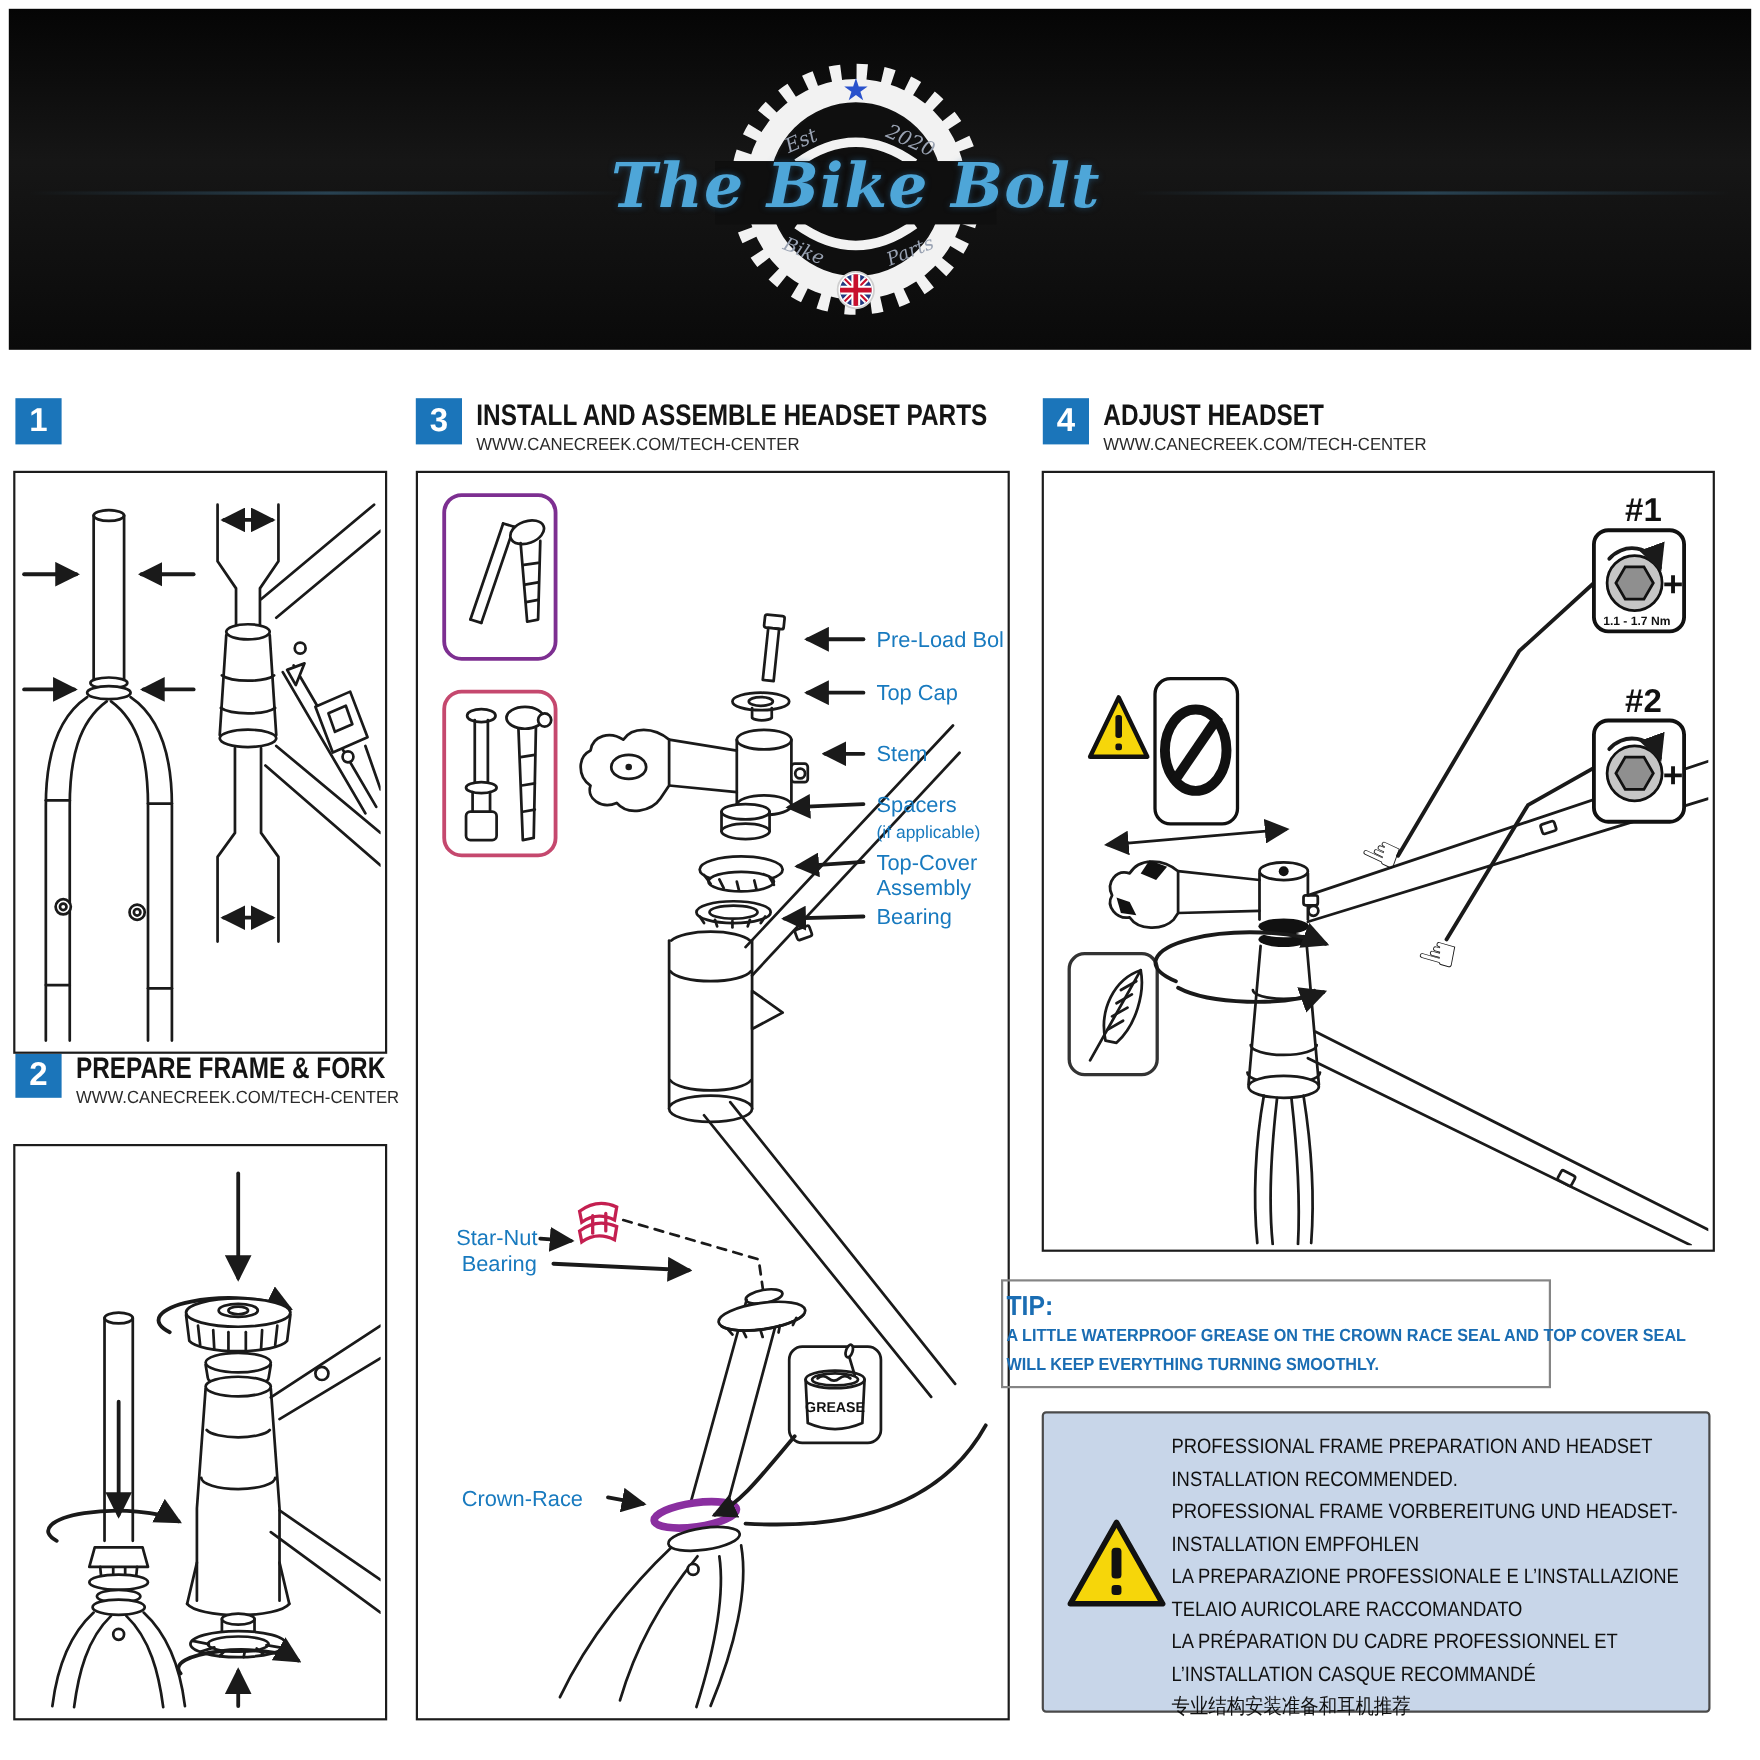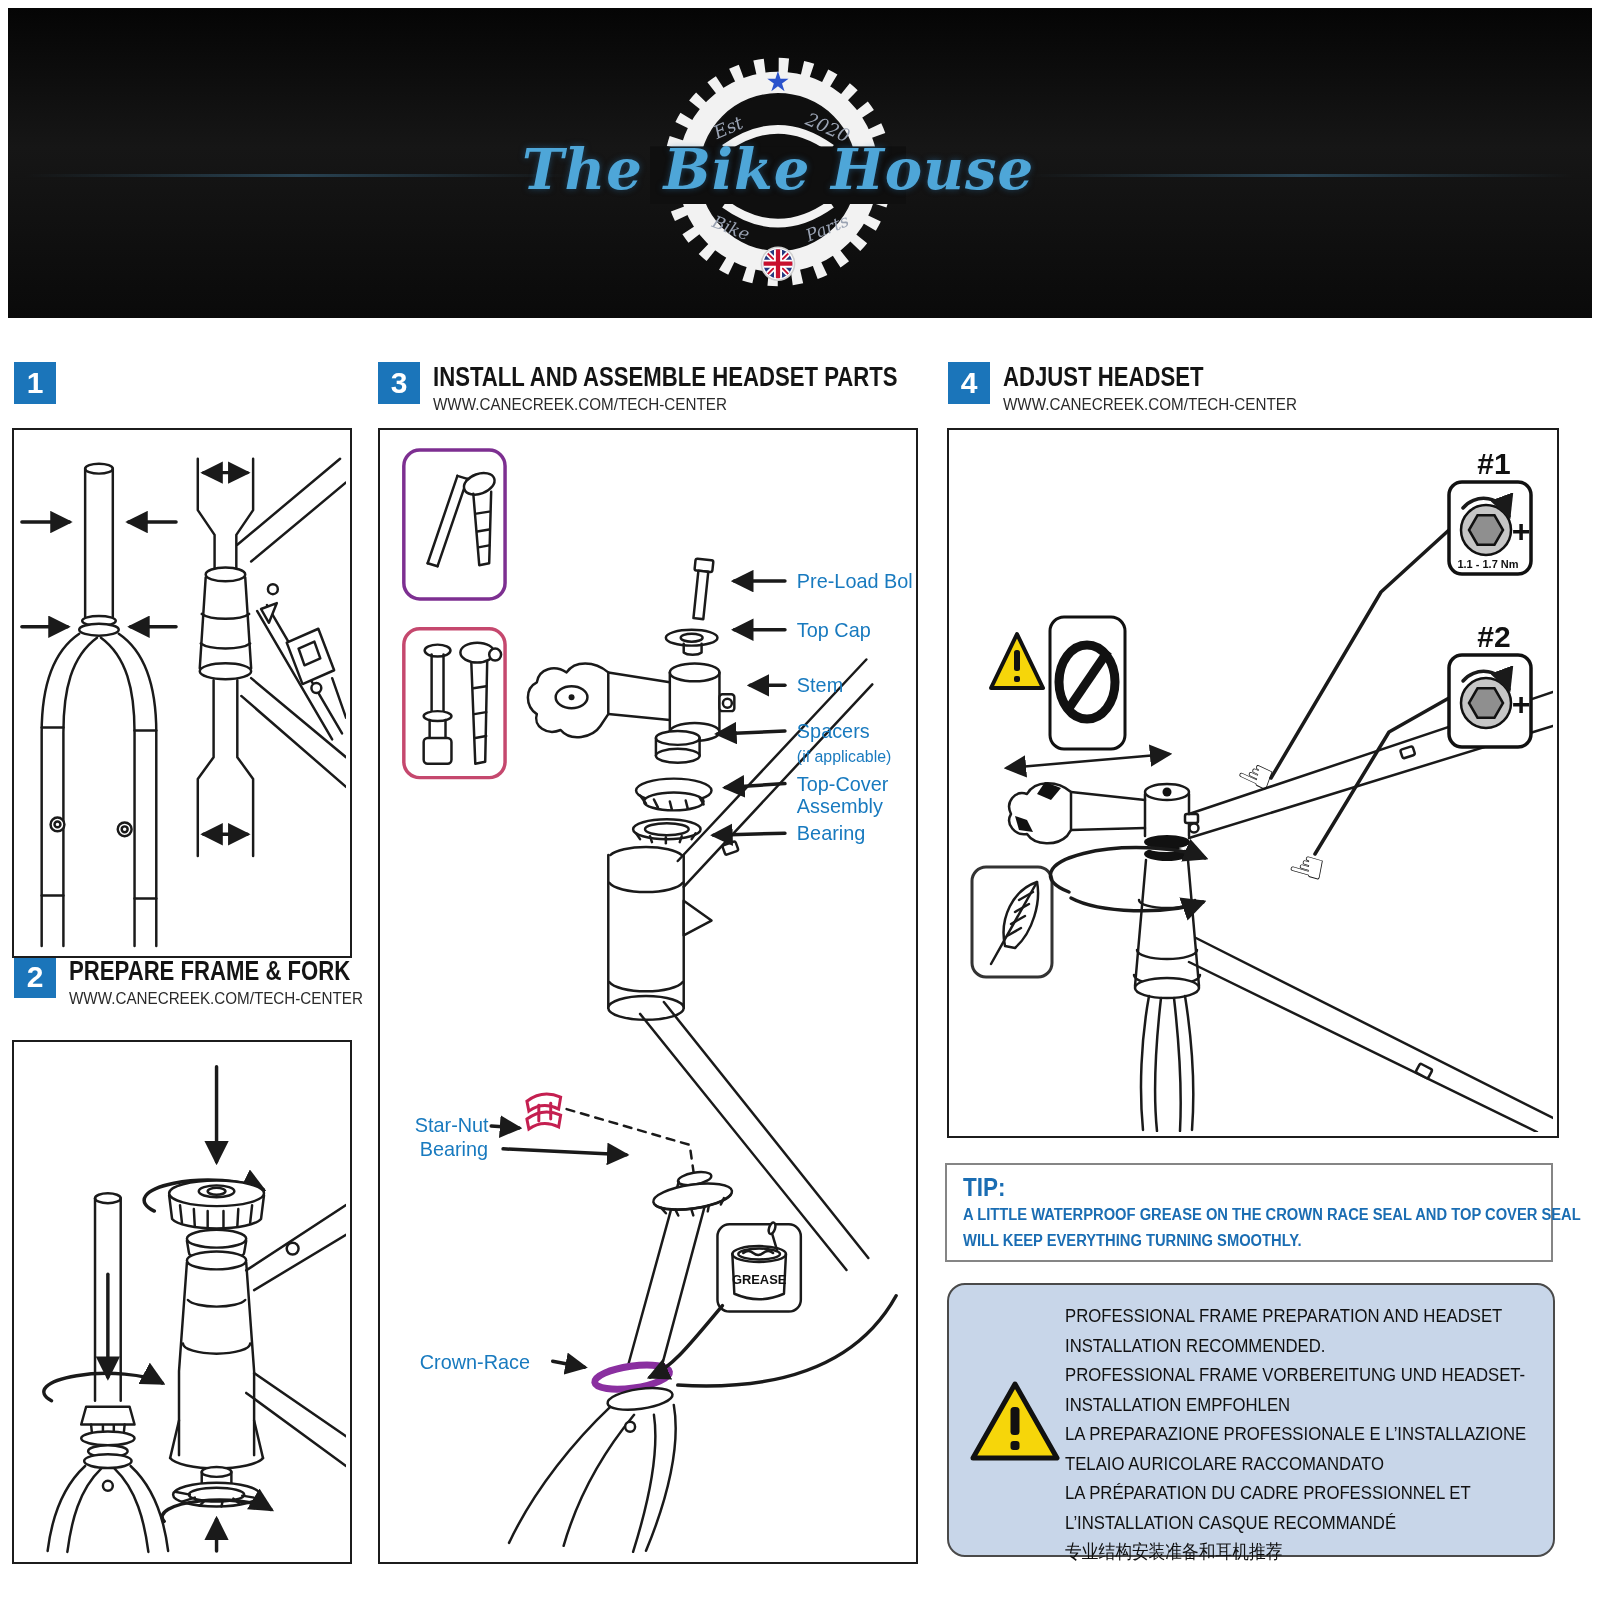"The Bike House" span { text: House -> Bolt }
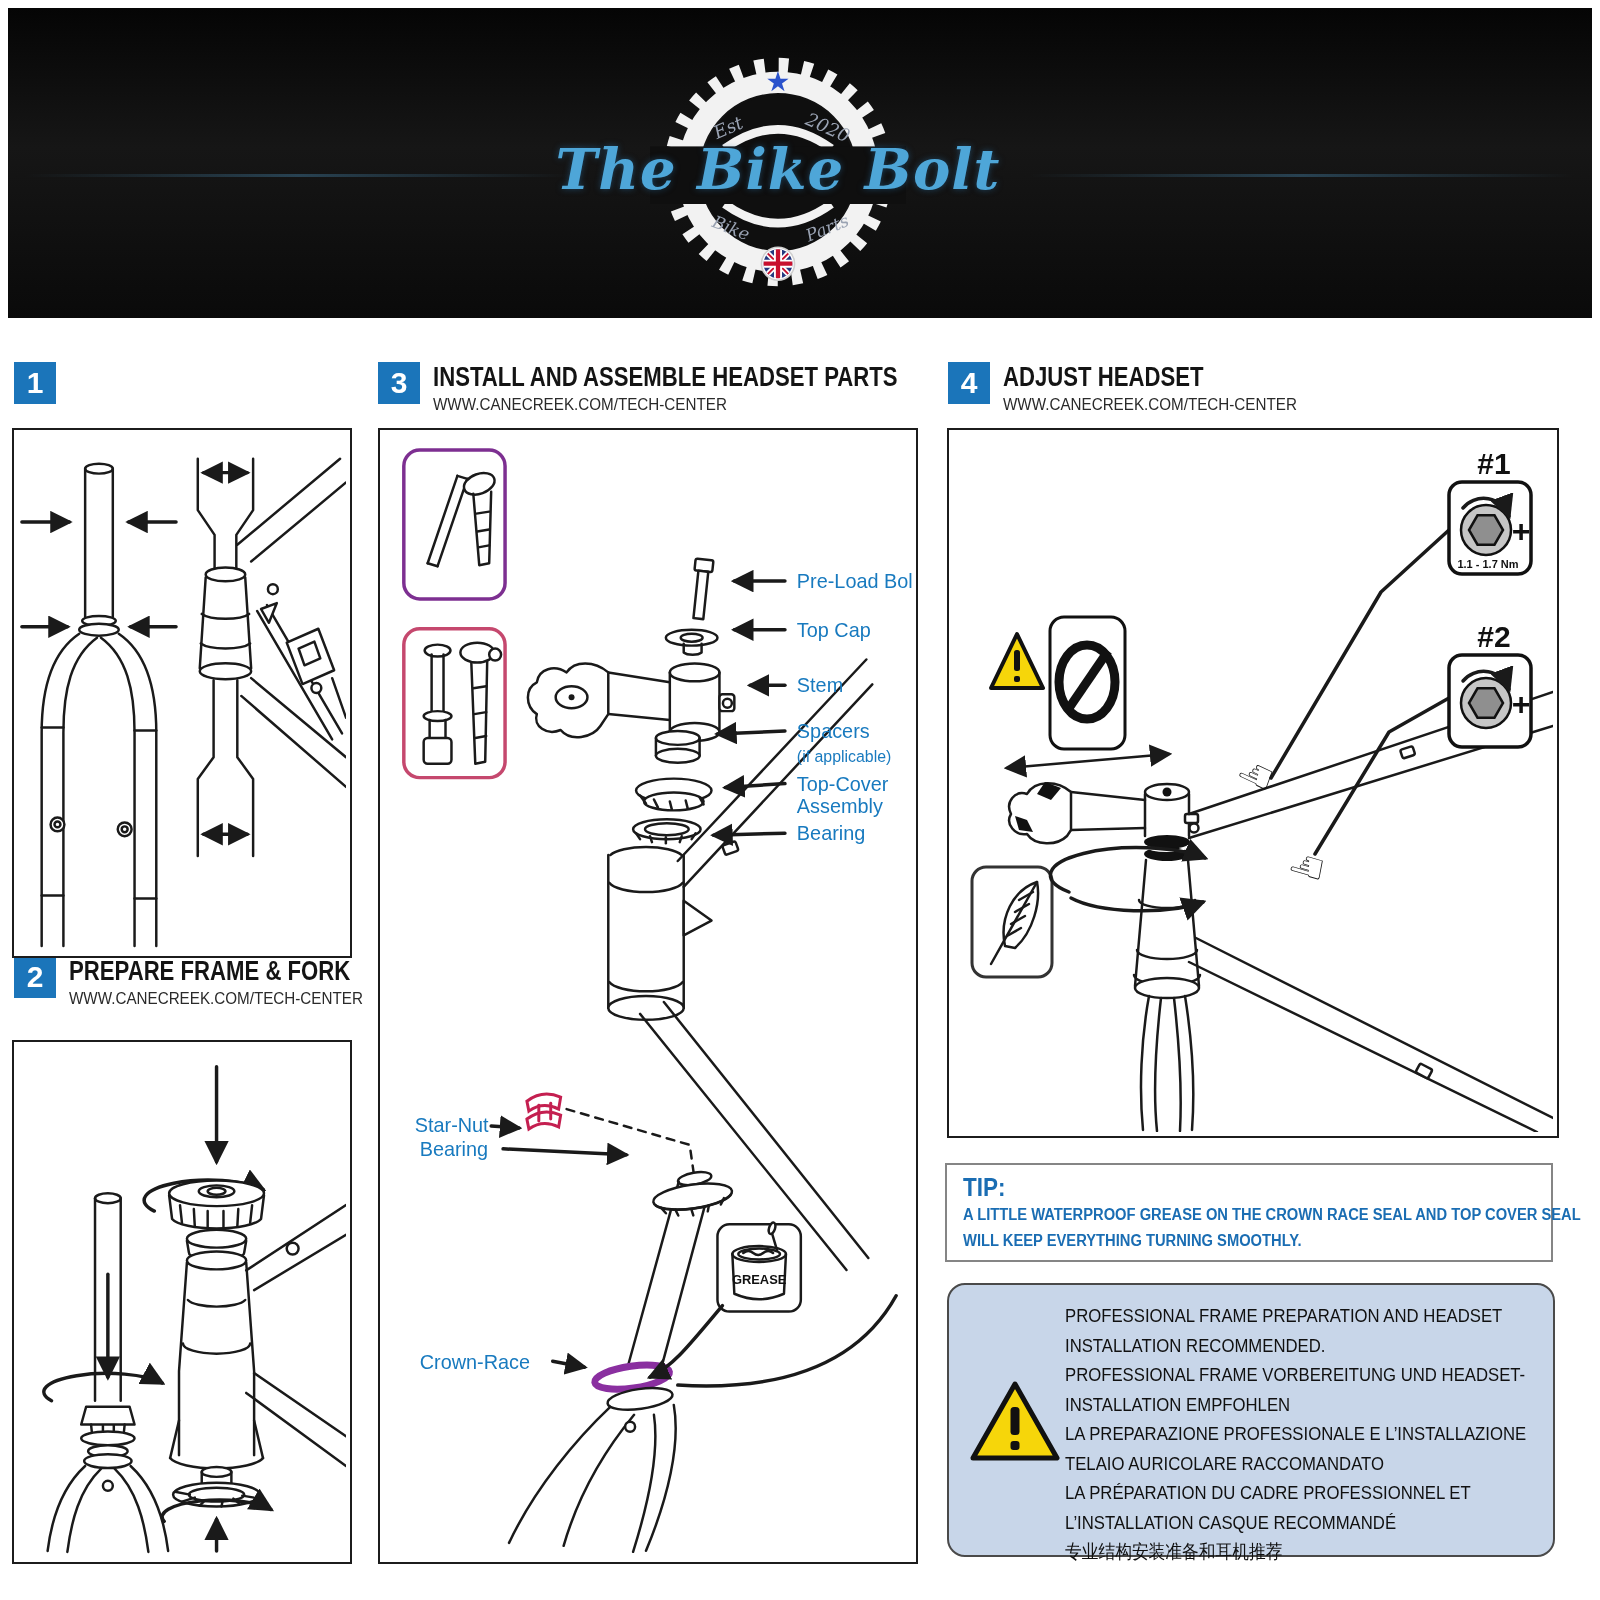"TIP:" .tip { left: 945px -> 910px; padding: 8px 16px -> 8px 3px; width: 608px -> 500px }
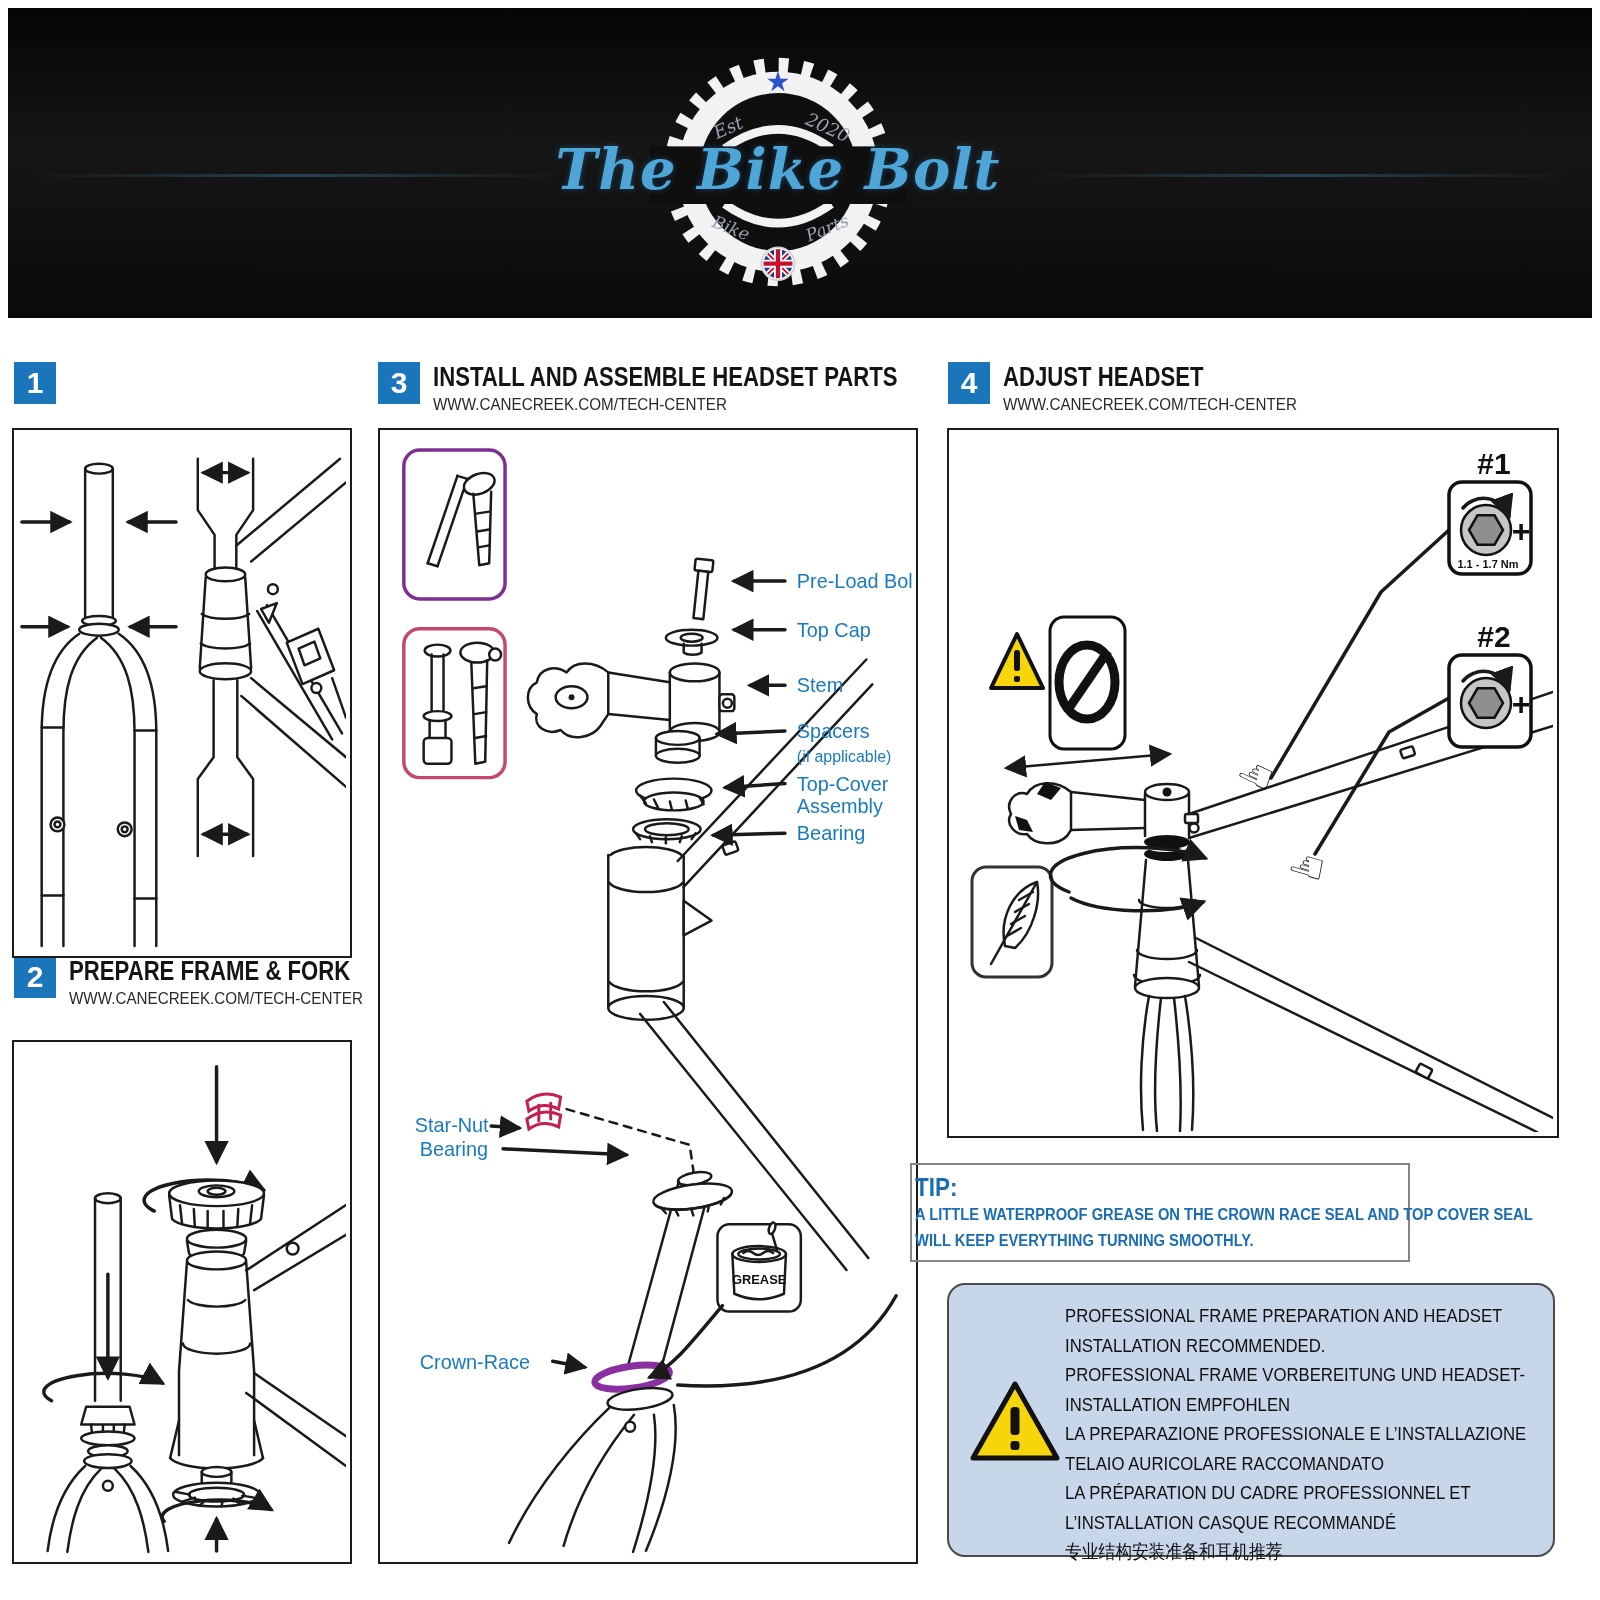"PROFESSIONAL FRAME PREPARATION AND" .warn { border-radius: 18px -> 4px }
